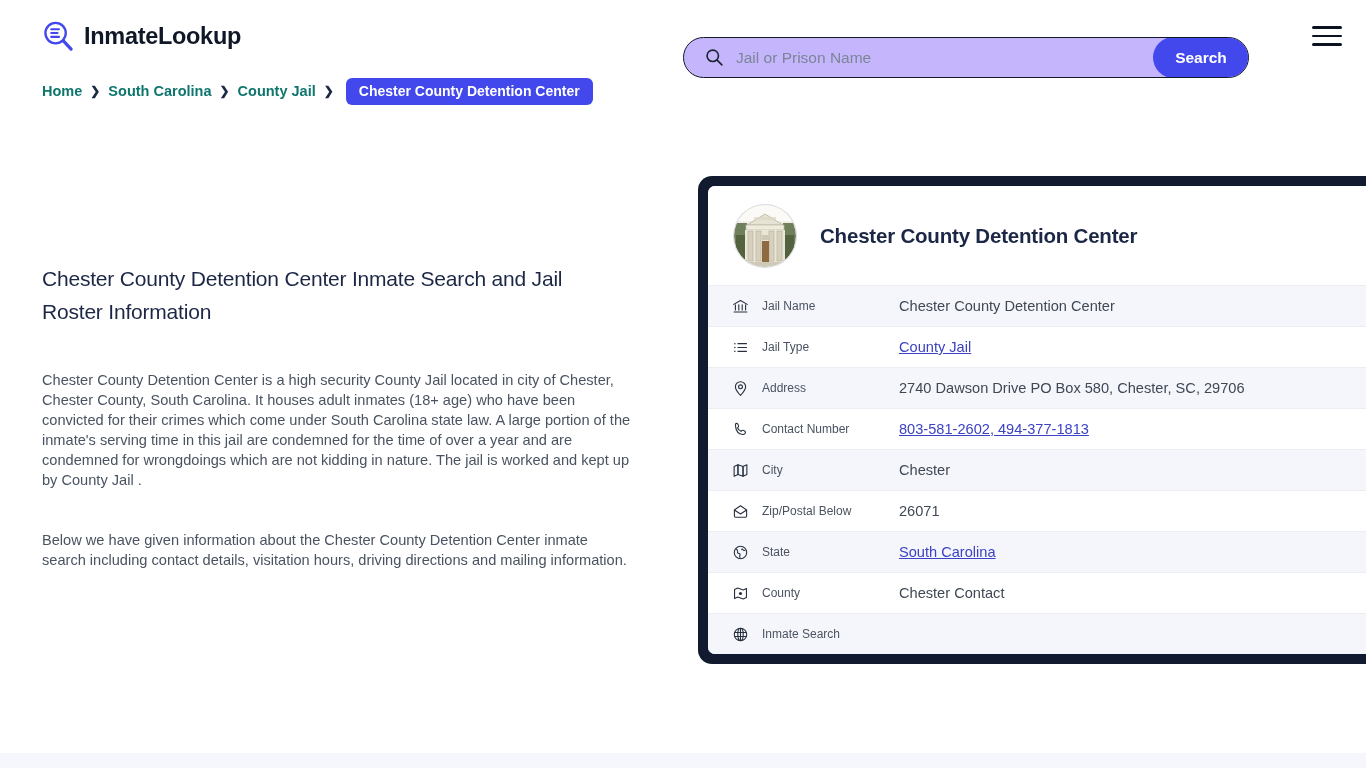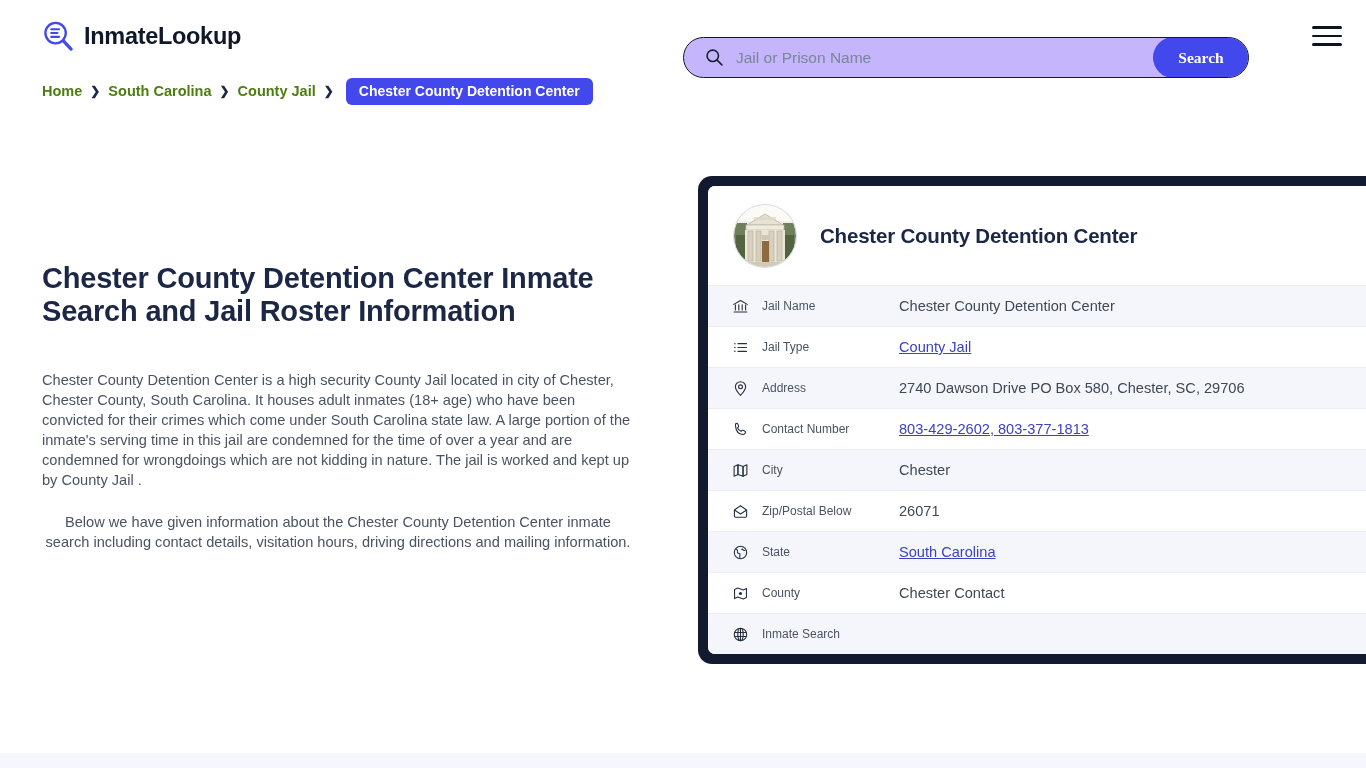"Search" .search-btn { font-family: Liberation Serif, serif -> Liberation Sans, sans-serif }
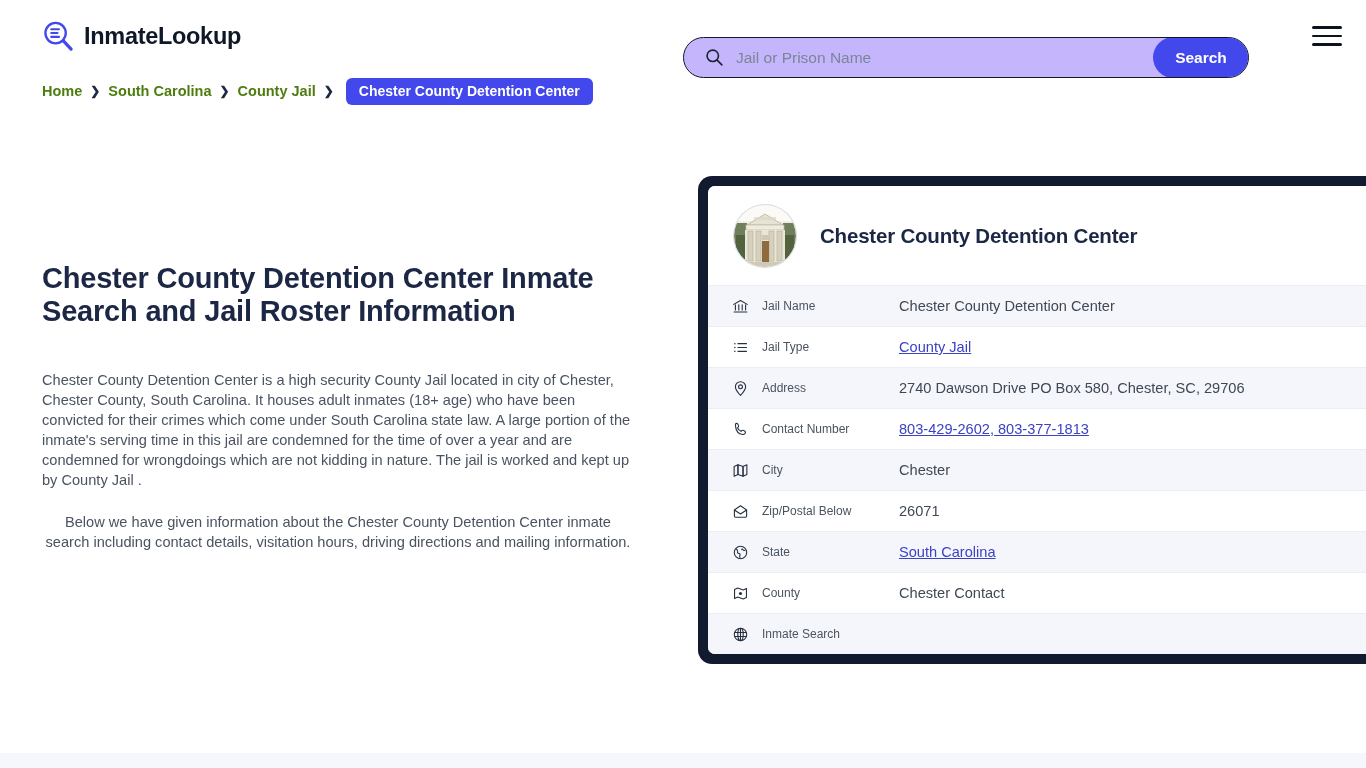"Home" .crumb { color: #4d7c0f -> #0f766e }
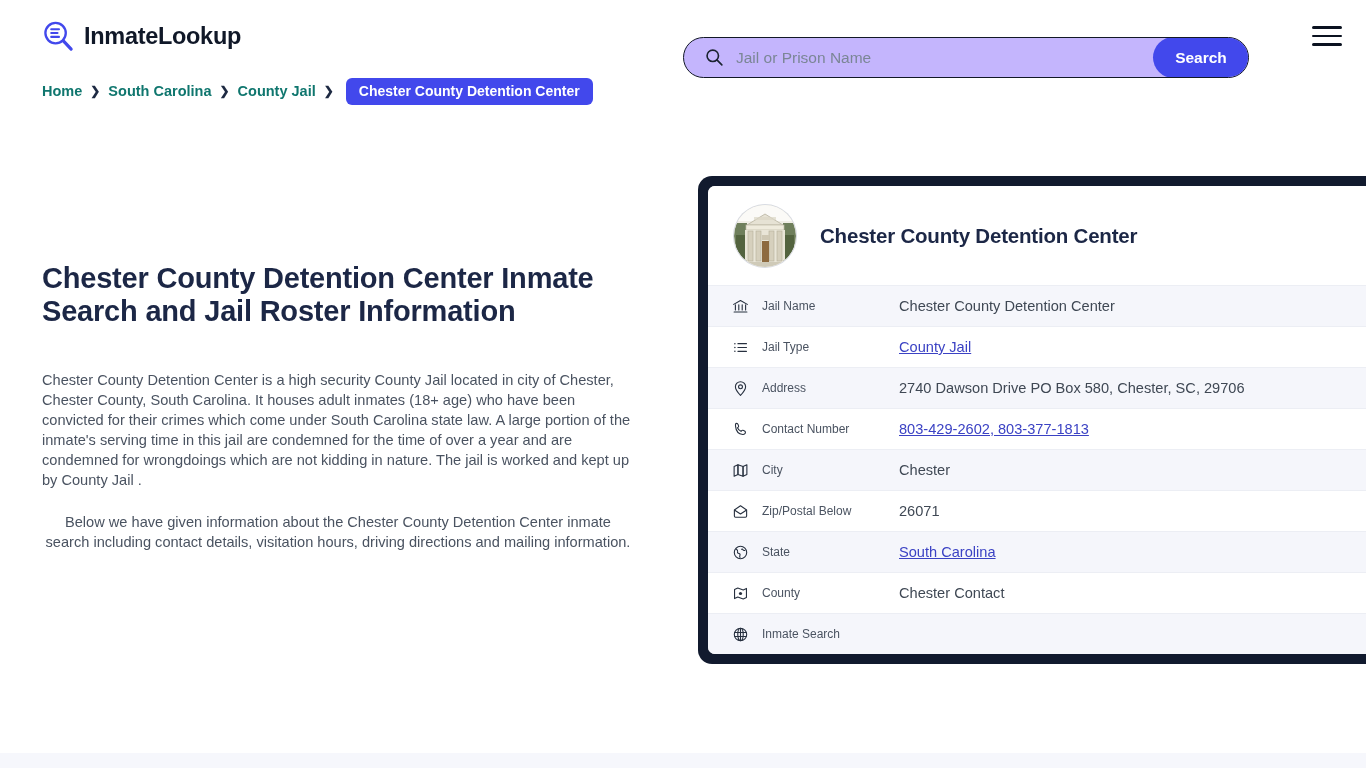"Chester County Detention Center Inmate" .page-title { font-size: 29px -> 21px; font-weight: 700 -> 400 }
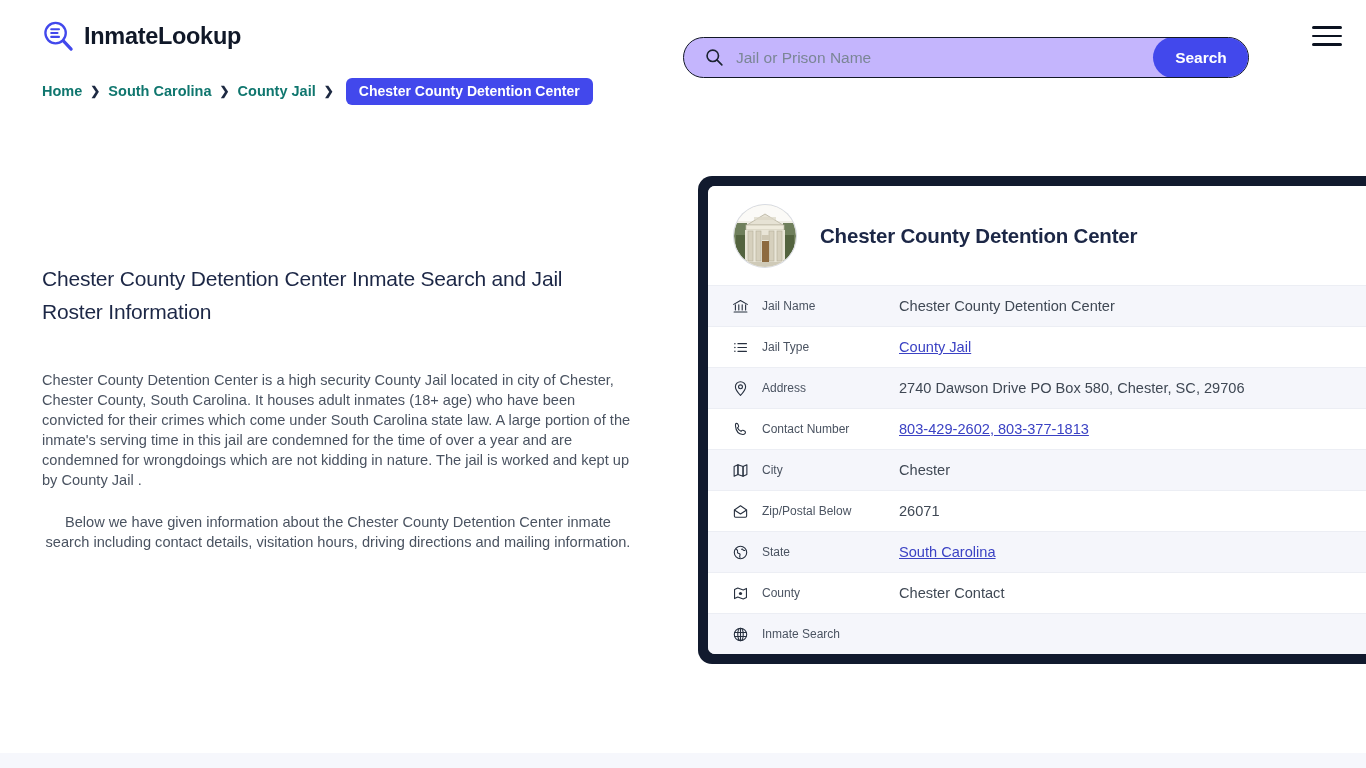"803-429-2602, 803-377-1813" a.row-value { text: 803-429-2602, 803-377-1813 -> 803-581-2602, 494-377-1813 }
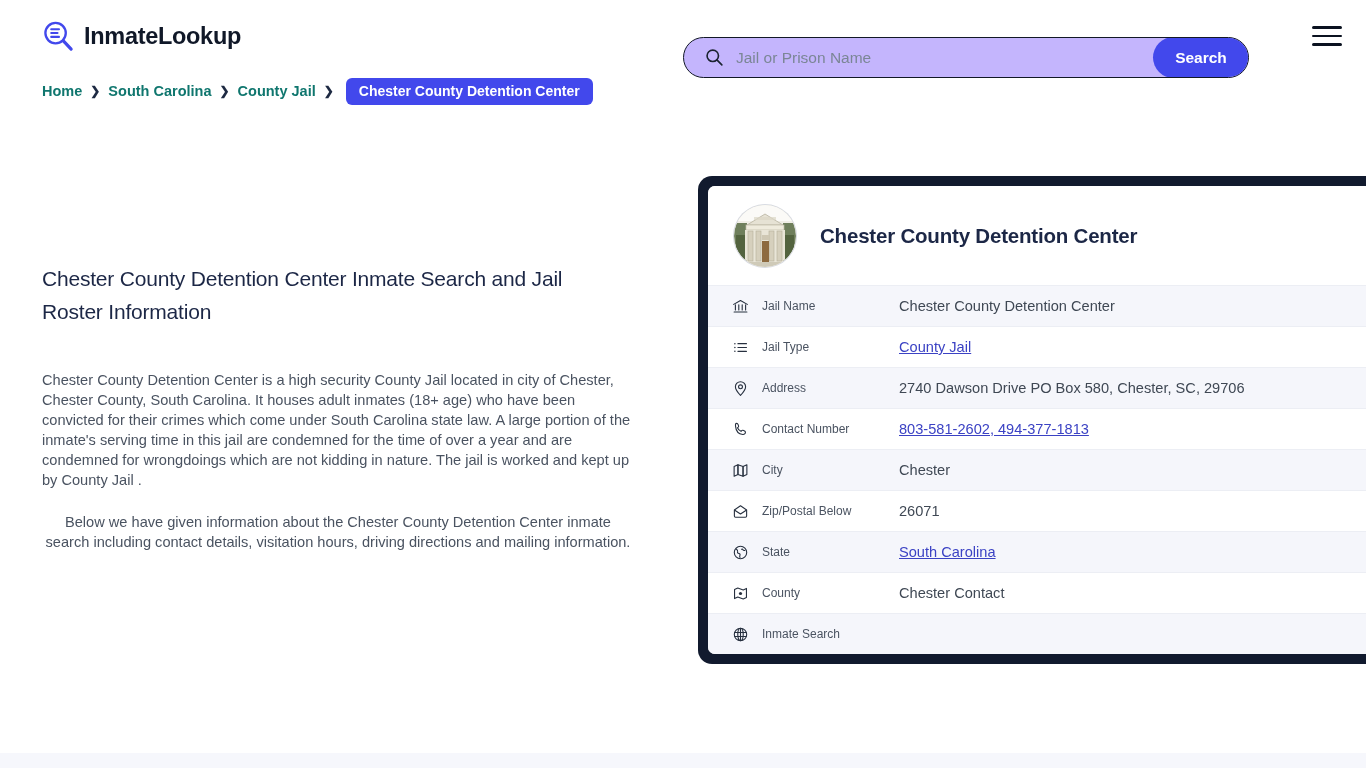"Below we have given information" .body-copy + .body-copy { margin-top: 22px -> 40px; text-align: center -> none }
